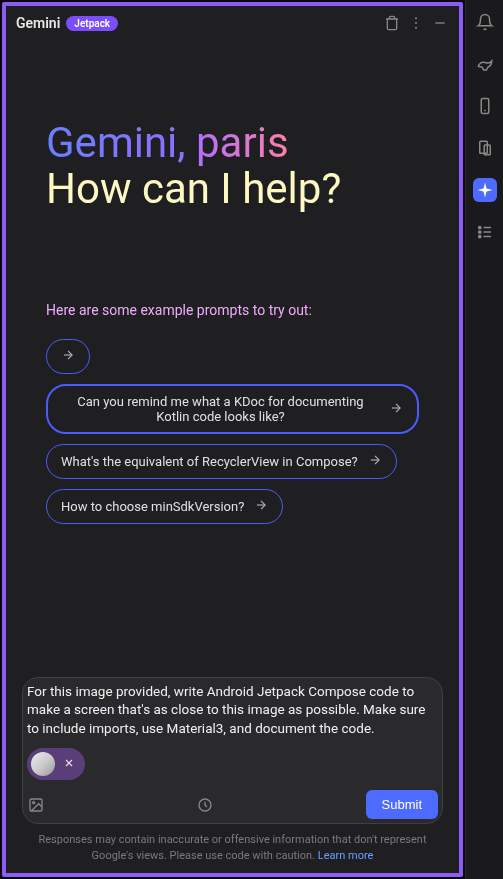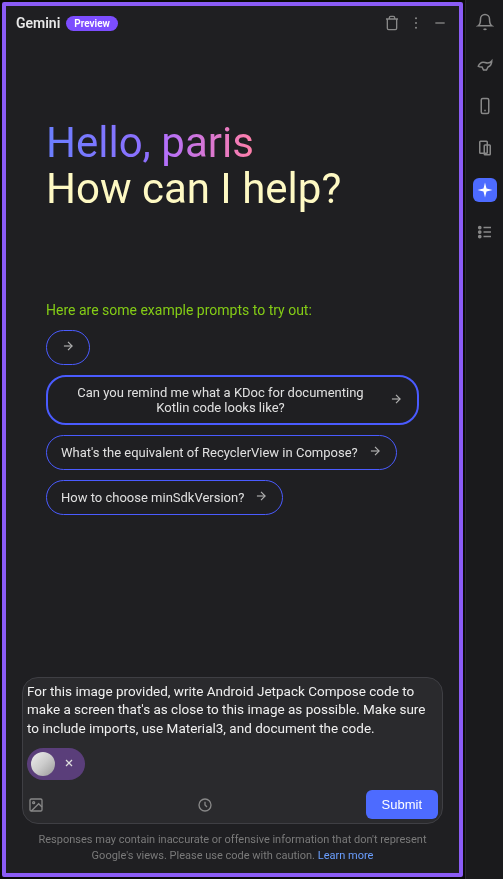"Preview" span.preview-badge { text: Preview -> Jetpack }
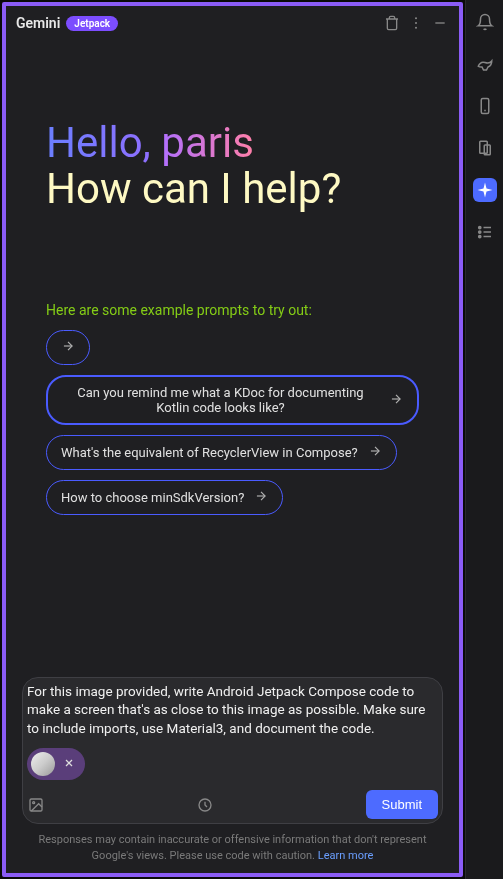"Hello," span.grad-word1 { text: Hello -> Gemini }
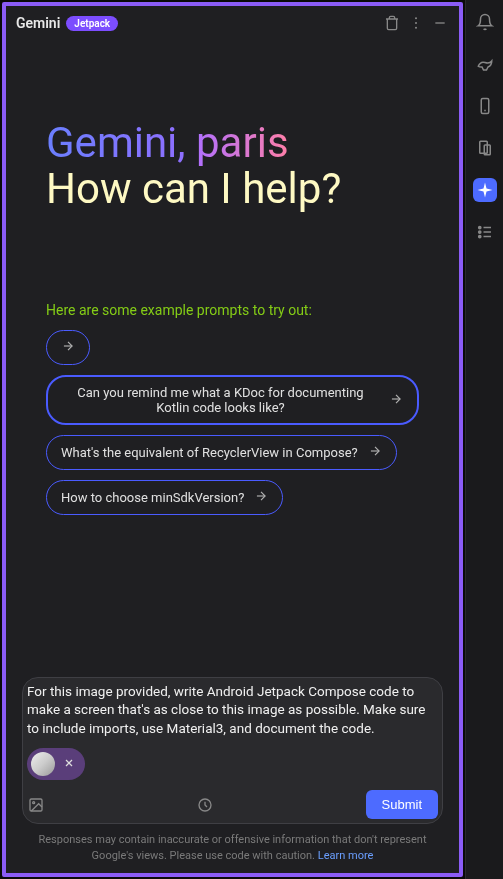"Here are some example prompts" .example-label { color: #84cc16 -> #f0abfc; margin-bottom: 12px -> 21px }
